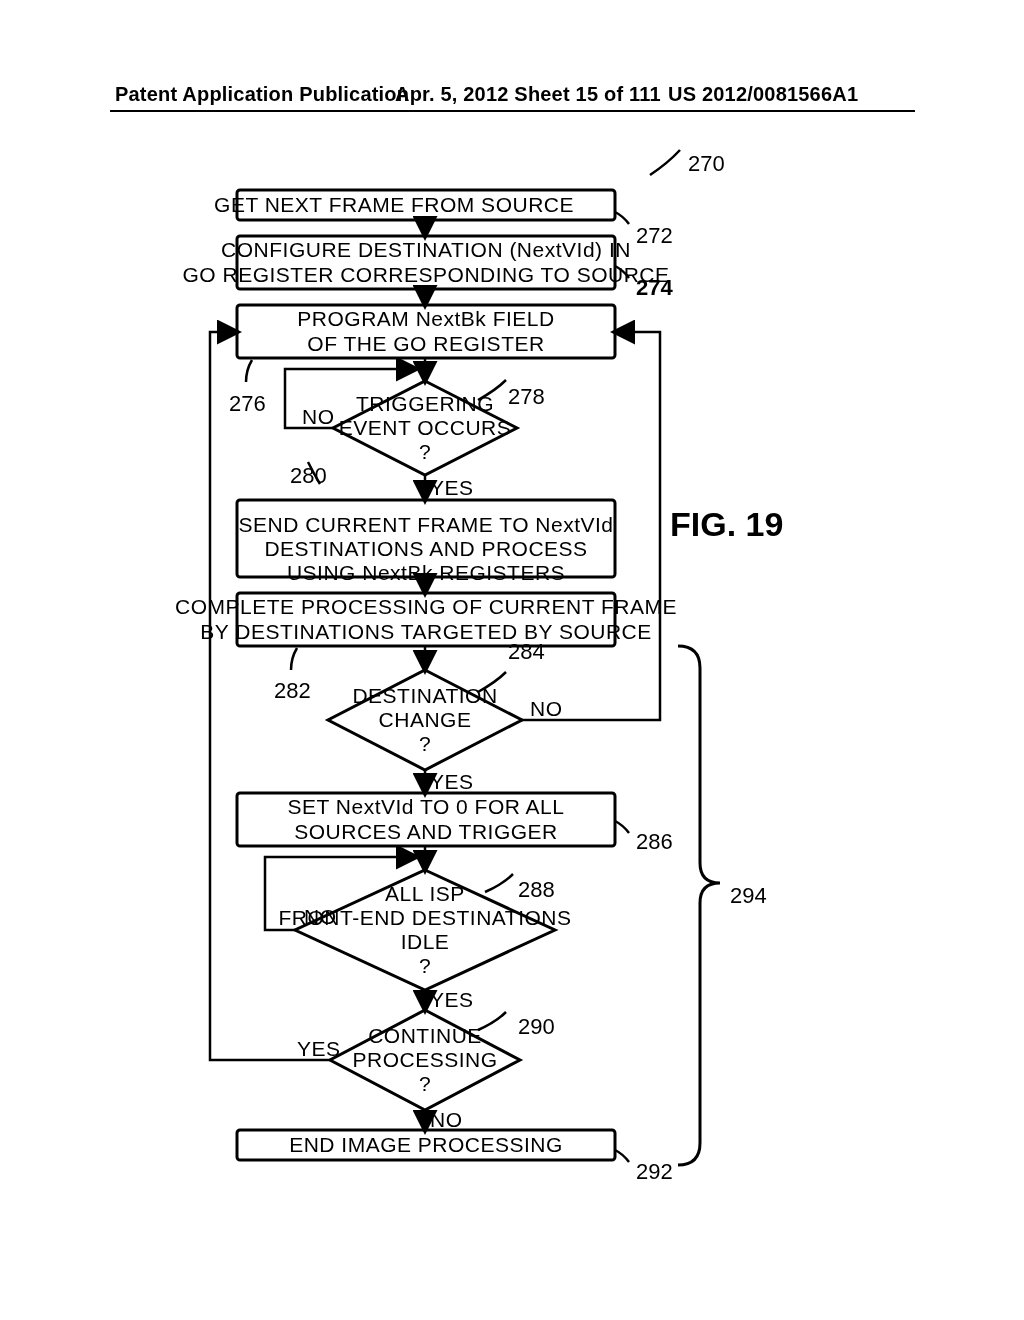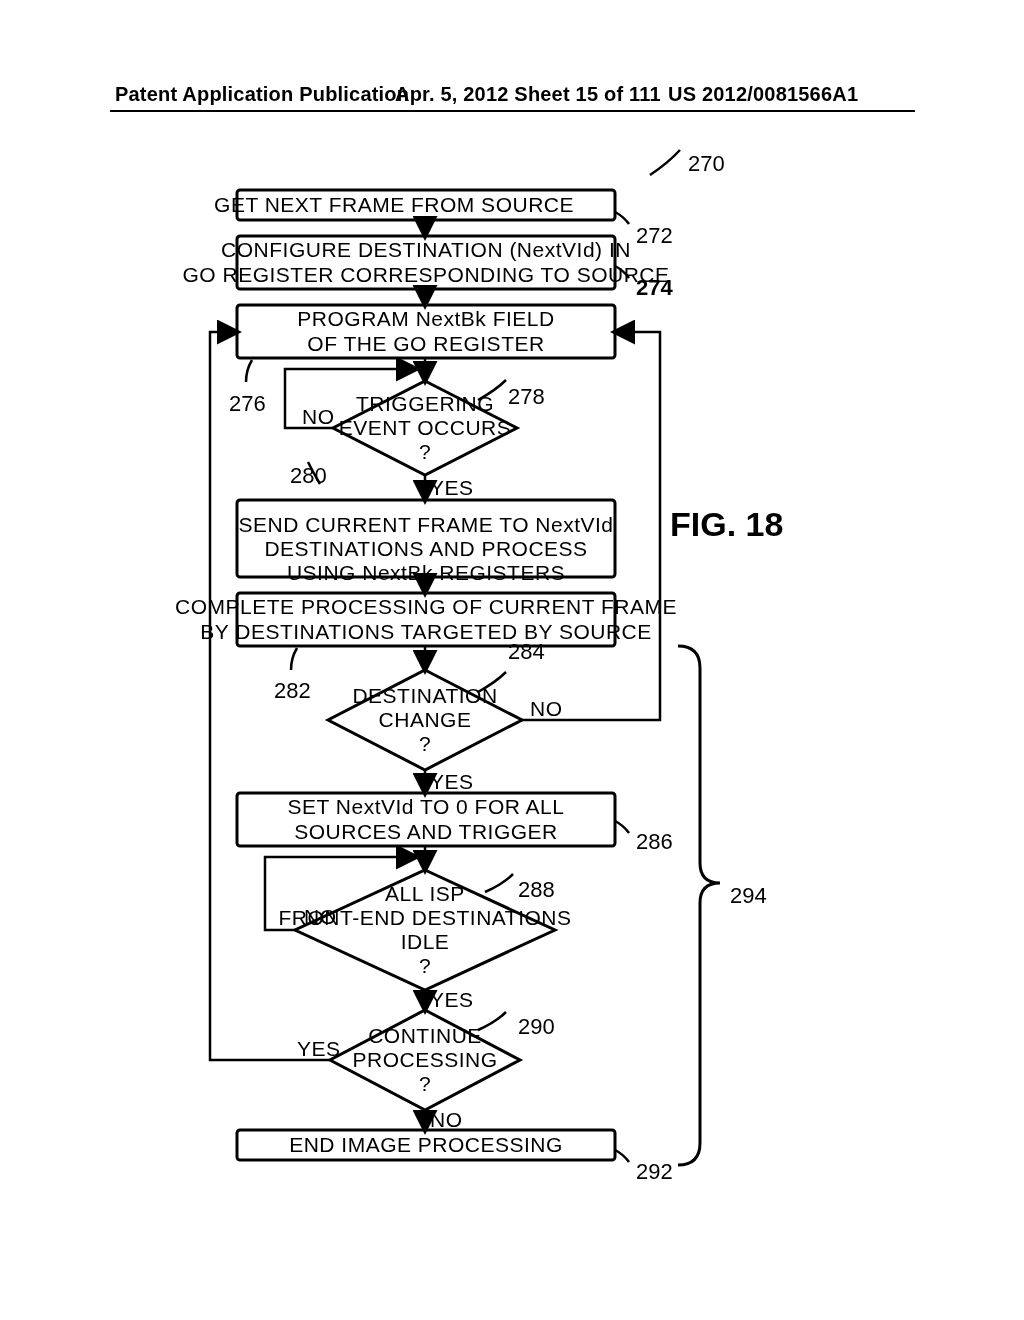"FIG. 18" div.fig-label { text: 18 -> 19 }
